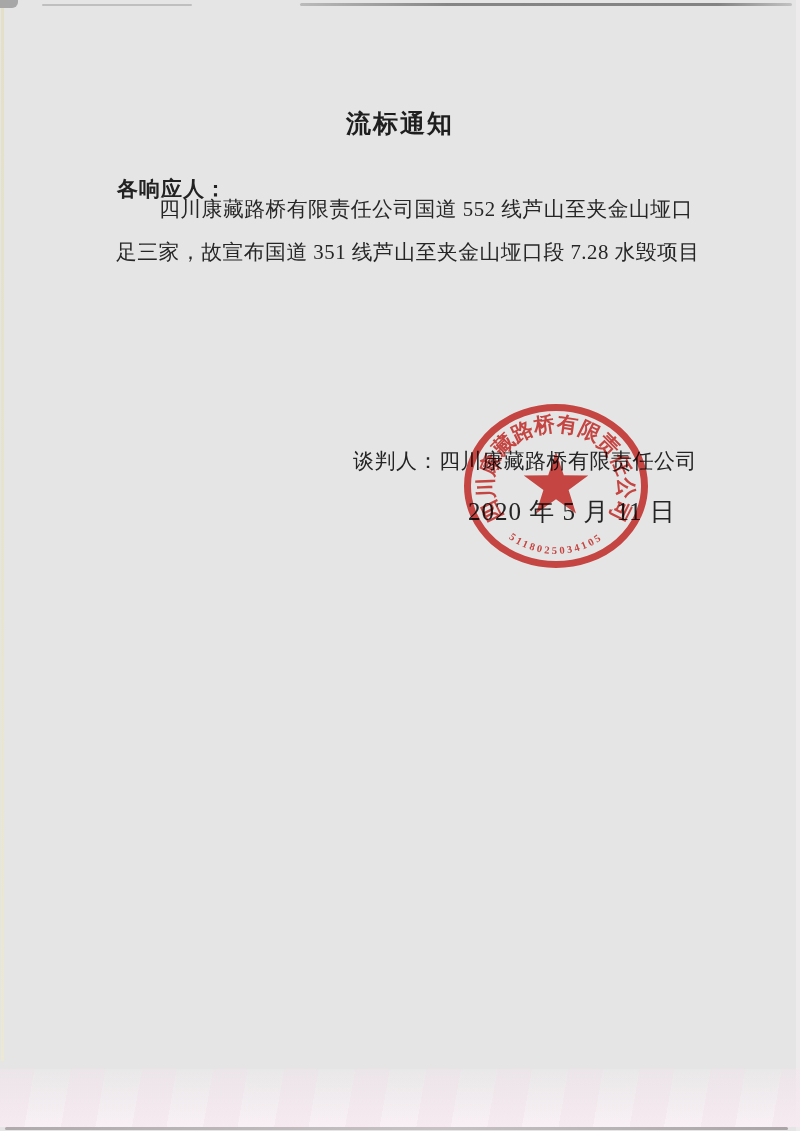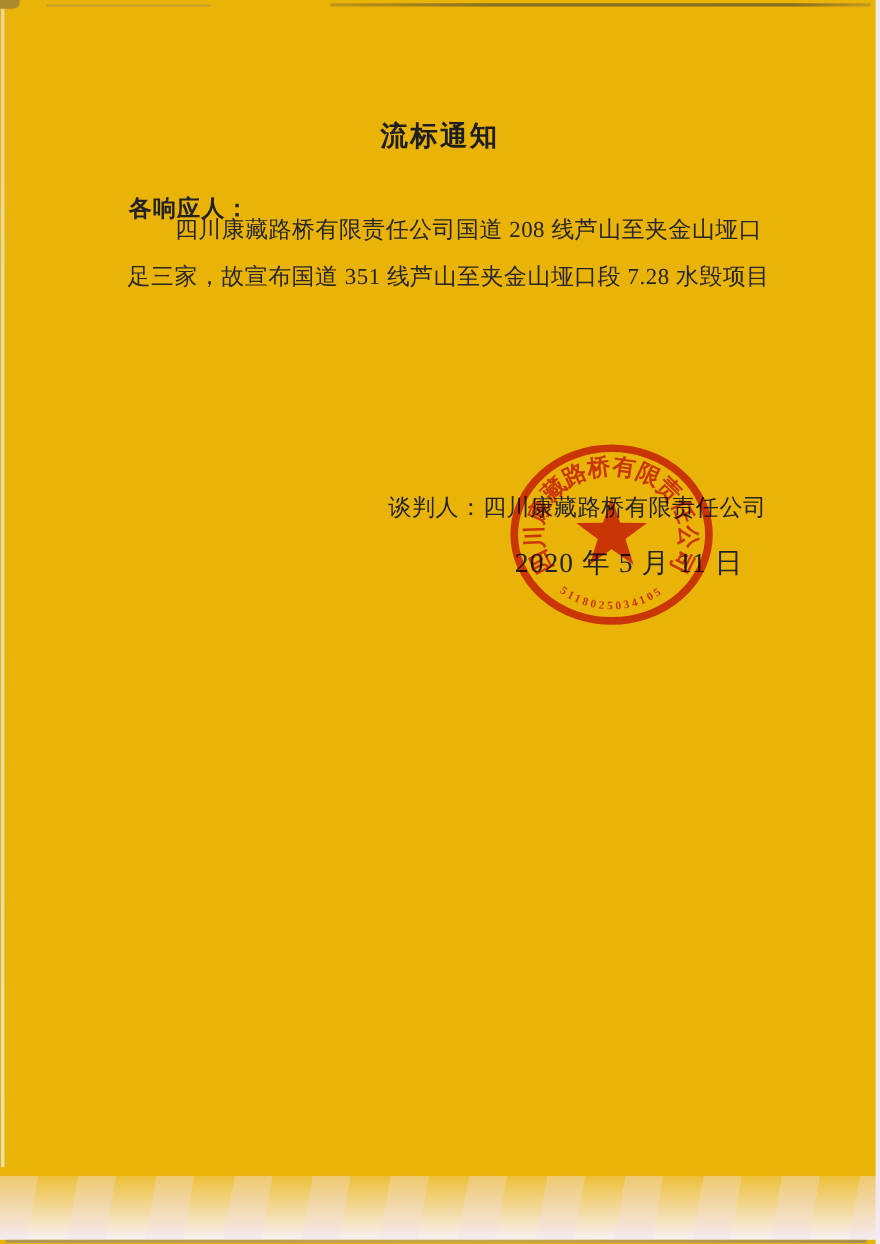"流标通知" .page { background: #eab308 -> #e5e5e5 }
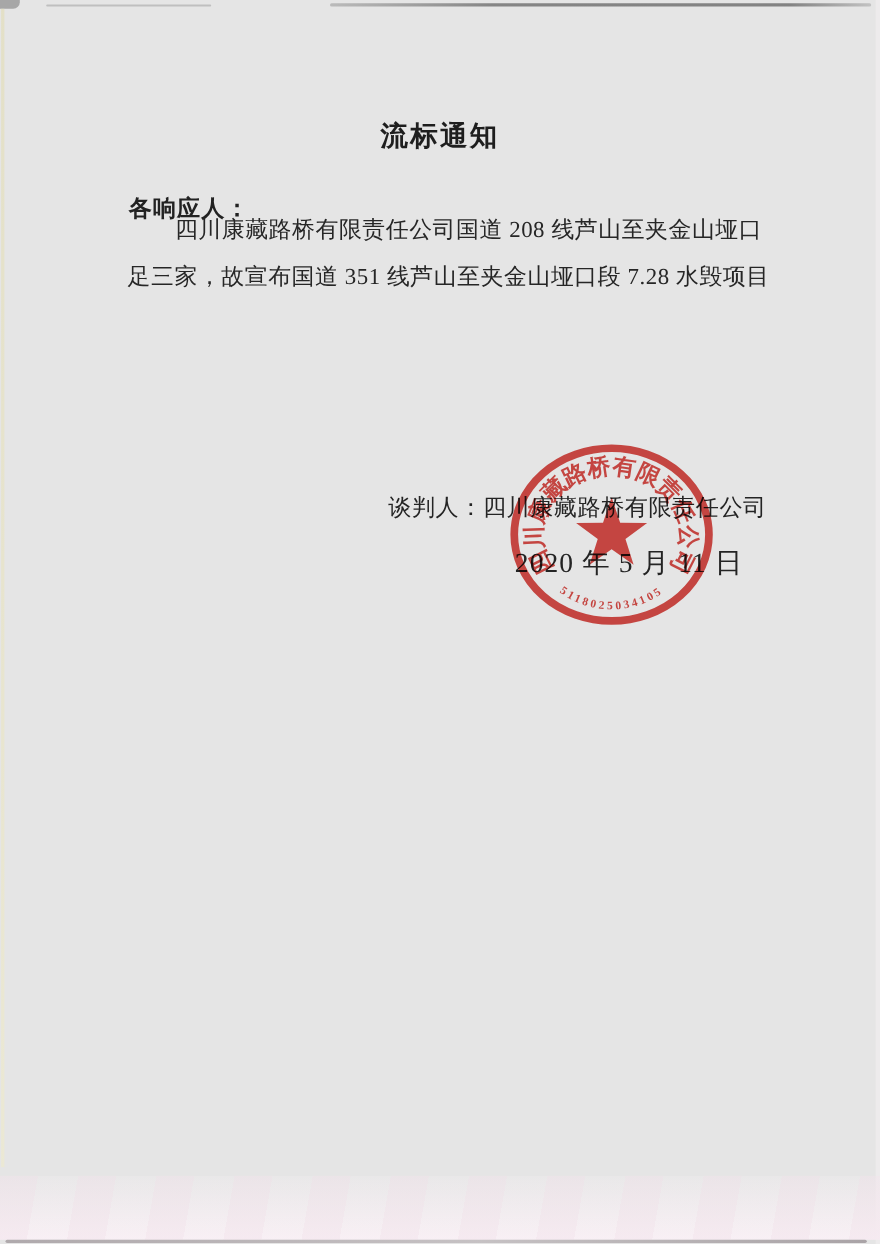"四川康藏路桥有限责任公司国道 208 线芦山至夹金山垭口" div.body-line { text: 208 -> 552 }
